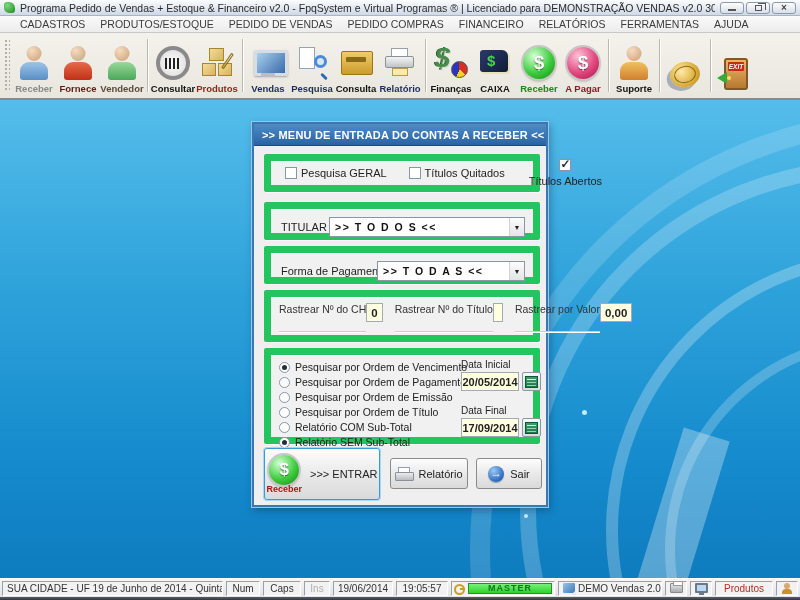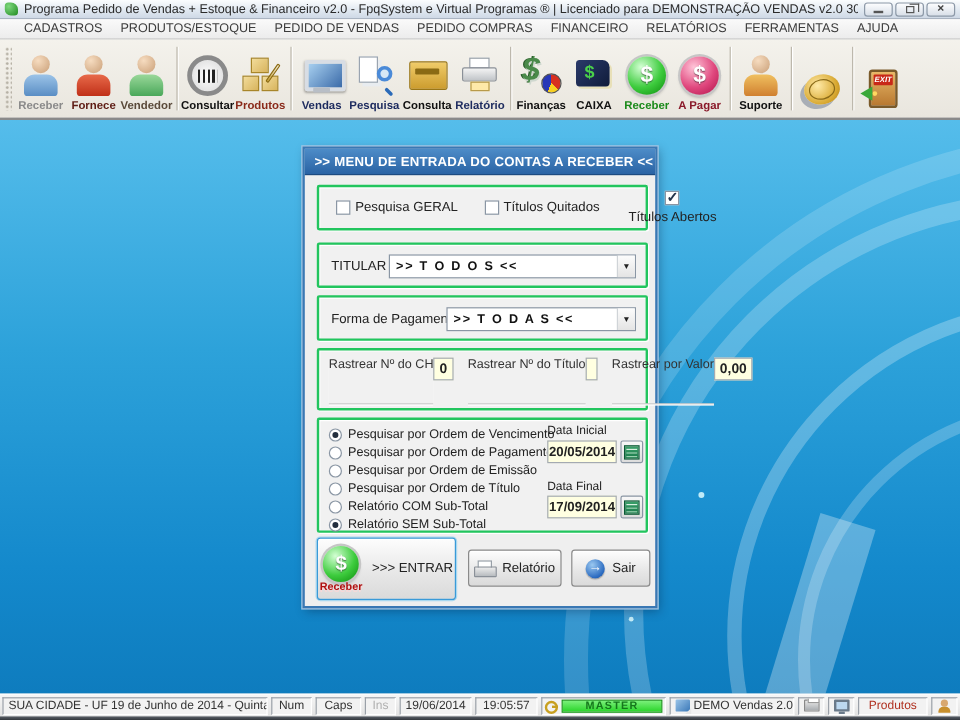"Pesquisa GERAL" .groupbox { border: 2px solid #22c55e -> 7px solid #22c55e }
